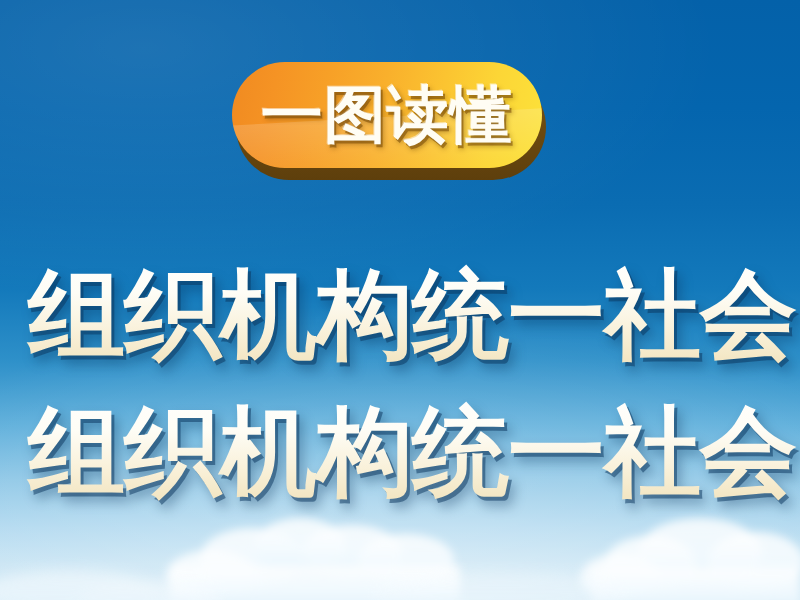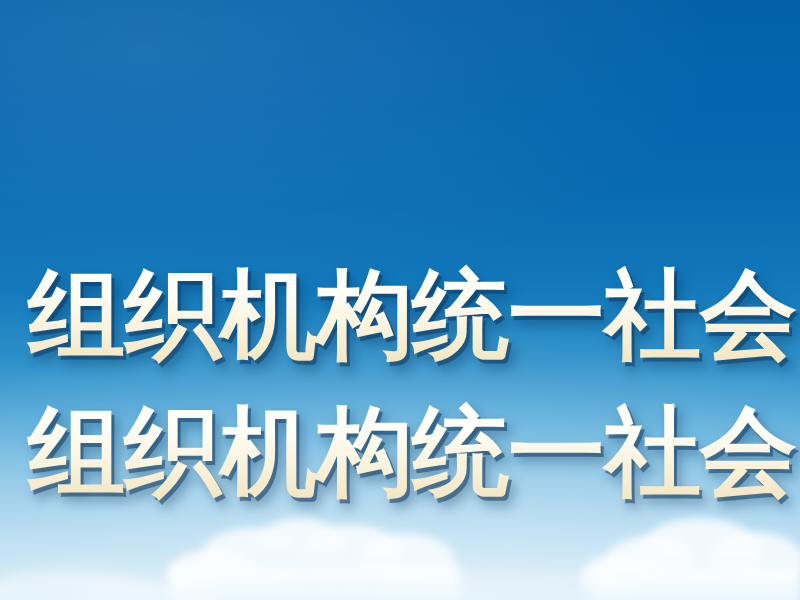"一图读懂" div { html: none -> <div> <div></div> <div></div> <div>一图读懂</div> </div> }
